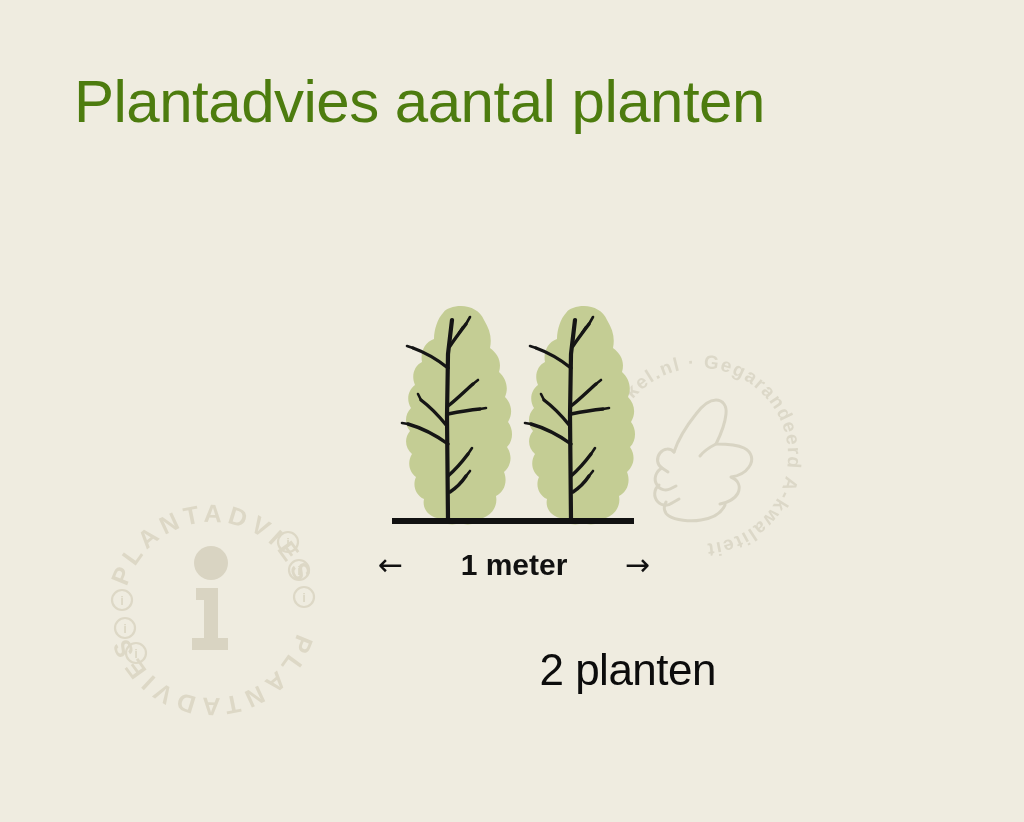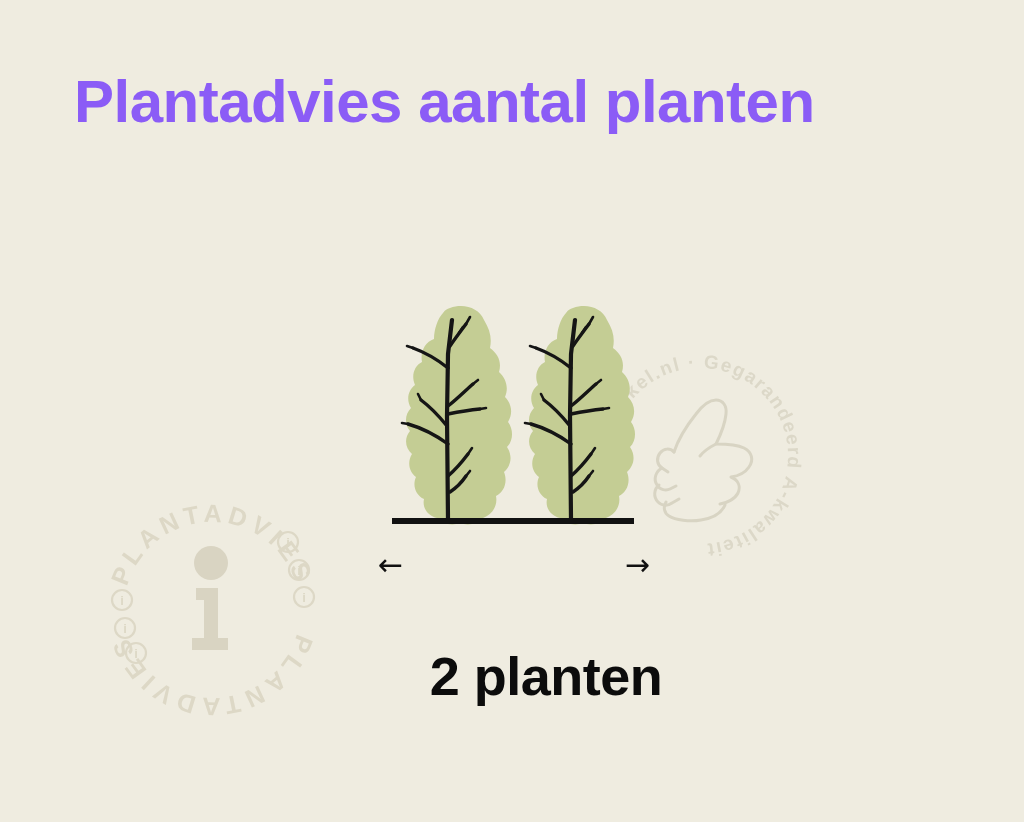"Plantadvies aantal planten" .title-line { color: #8b5cf6 -> #4d7c0f; font-weight: 700 -> 400 }
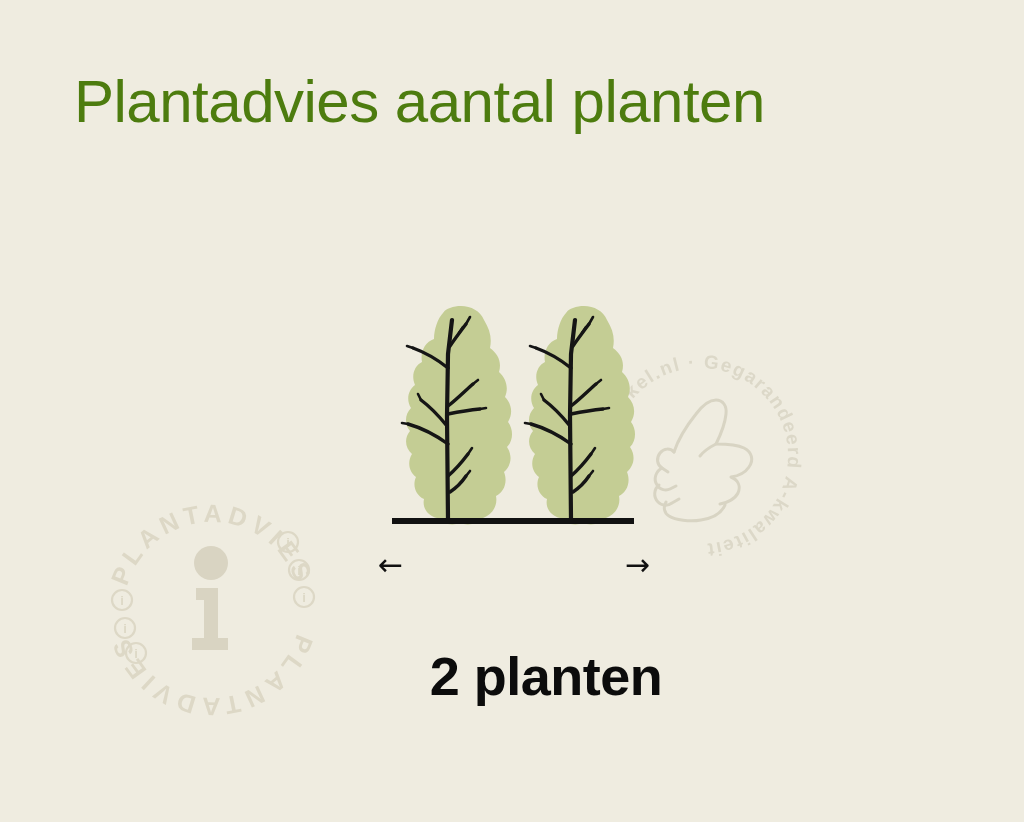"1 meter" span.measure-label { html: none -> <span>1 meter</span> }
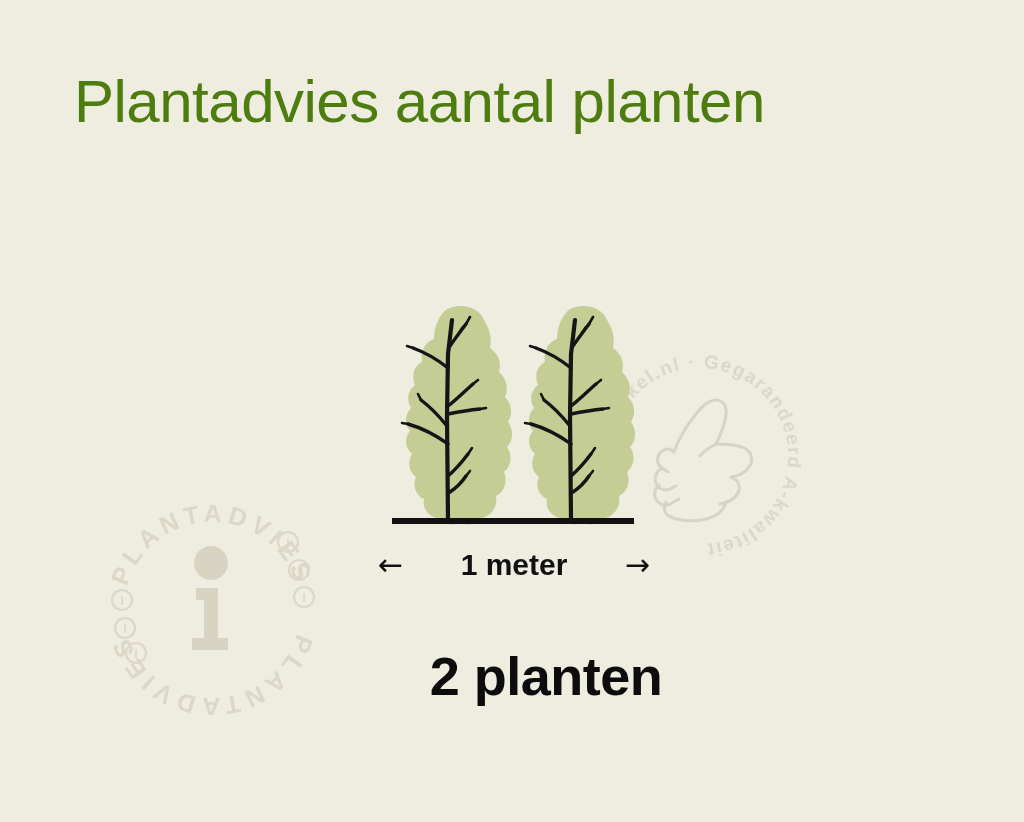"2 planten" .result { font-size: 54px -> 44px; font-weight: 700 -> 400; text-align: center -> right }
